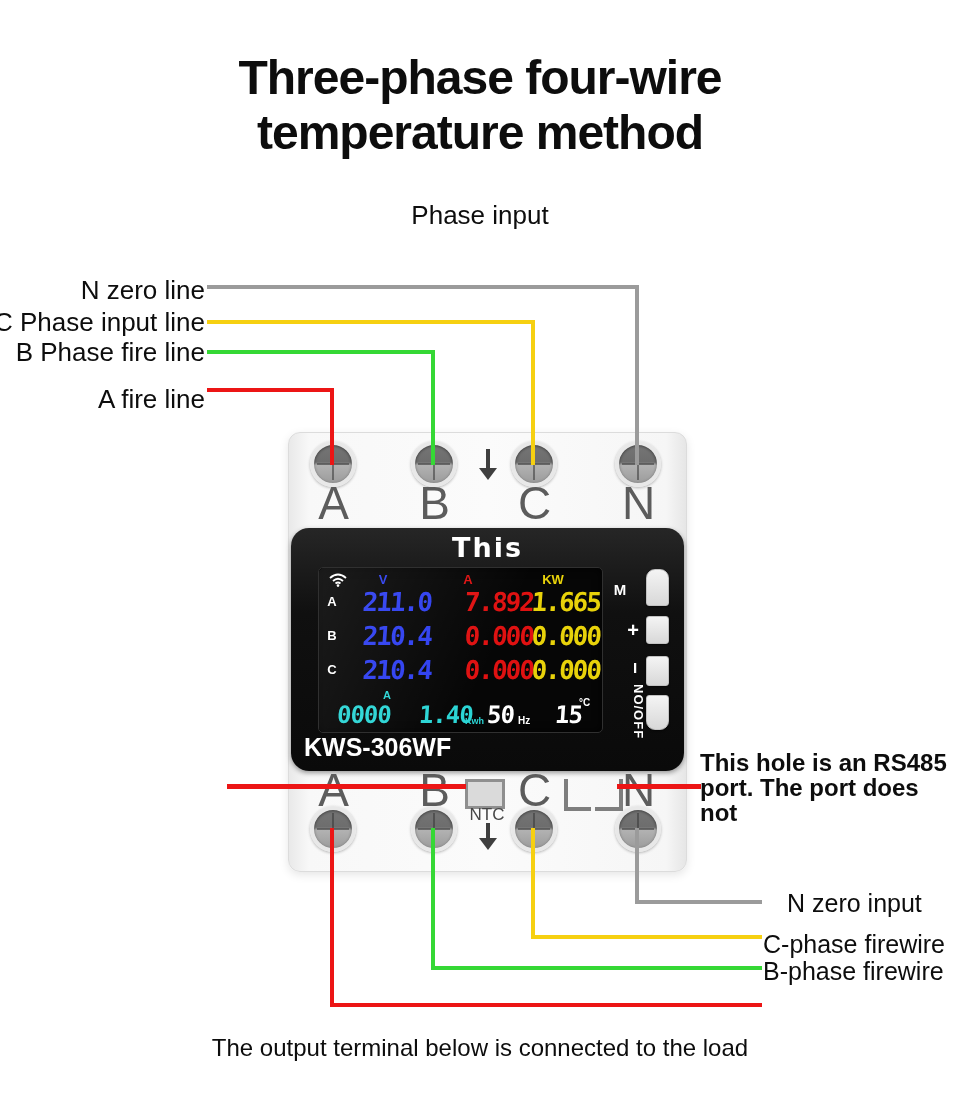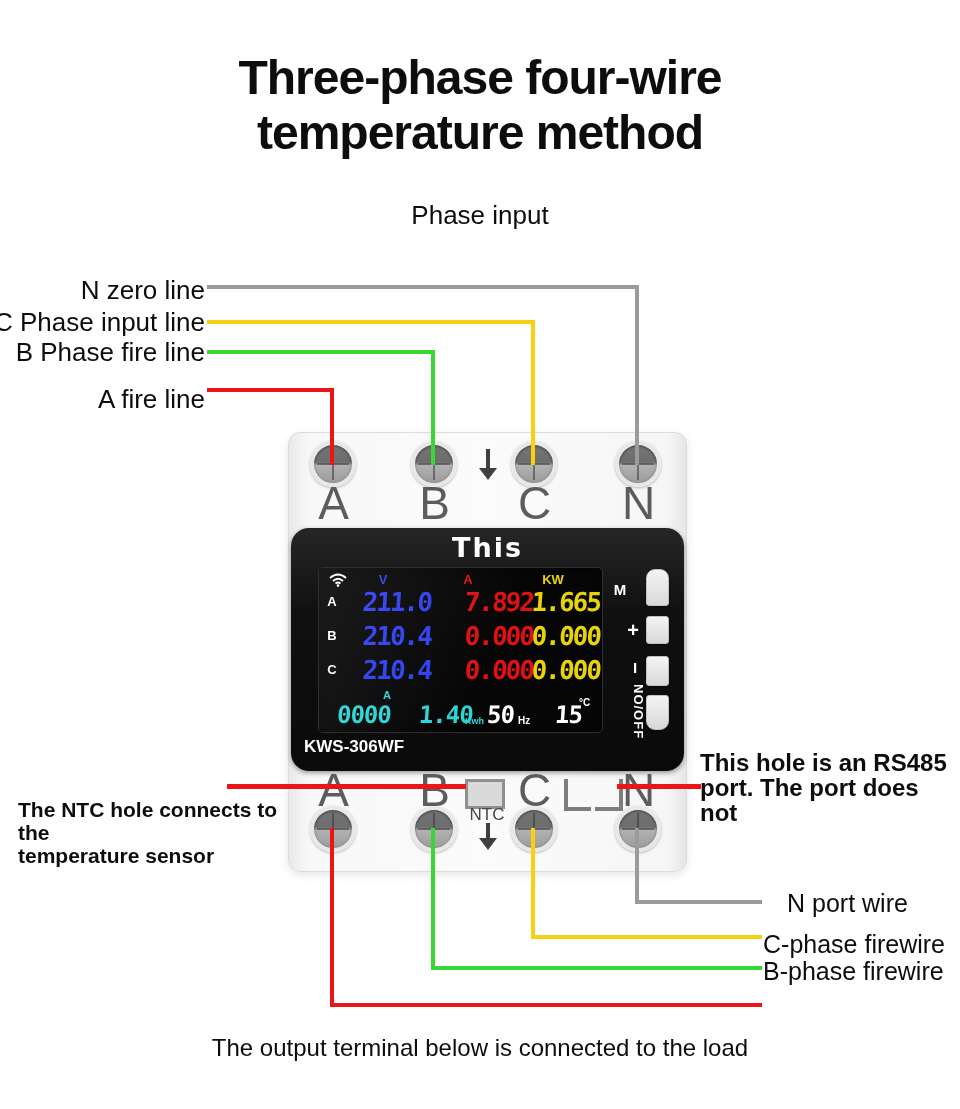"KWS-306WF" .model { font-size: 17px -> 25px }
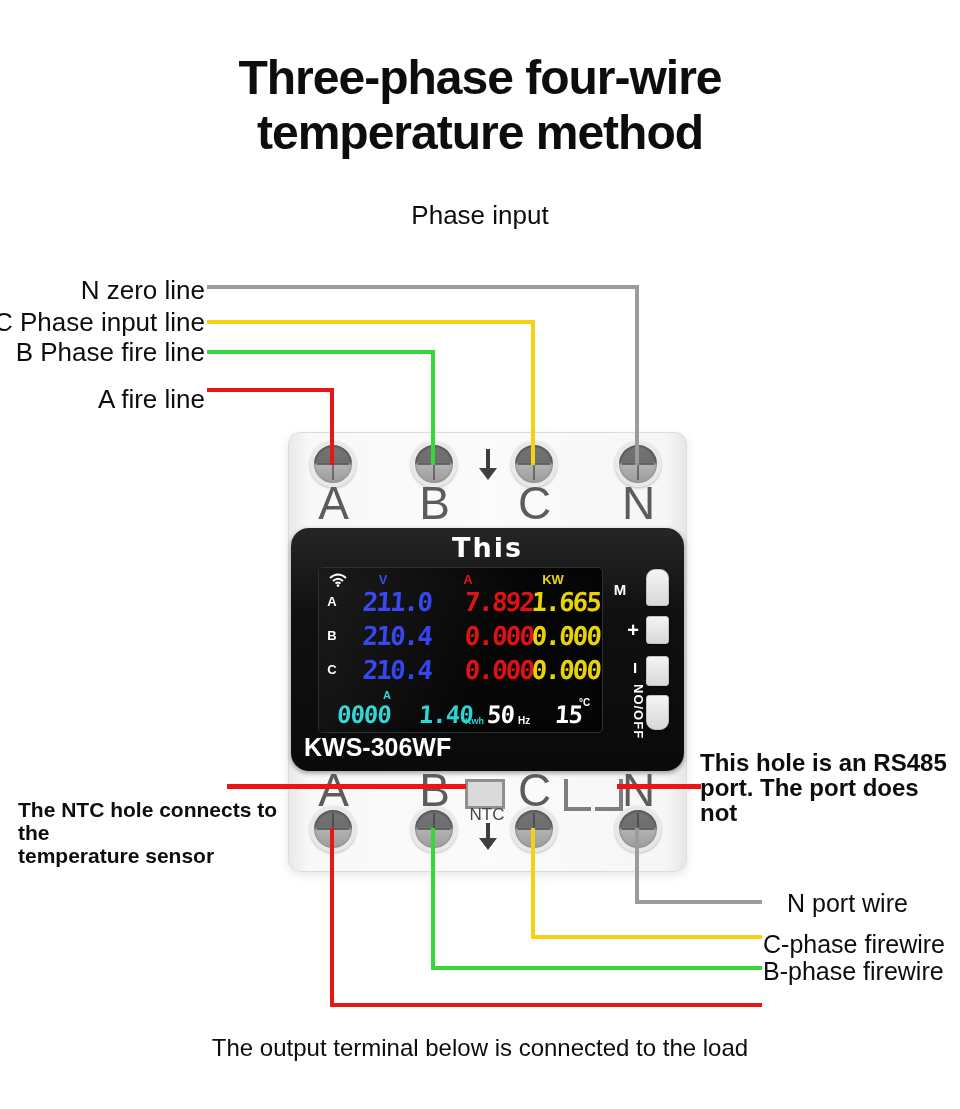"The NTC hole connects to" div.annot { html: <div> <div>The NTC hole connects to the</div> <div>temperature sensor</div> </div> -> none }
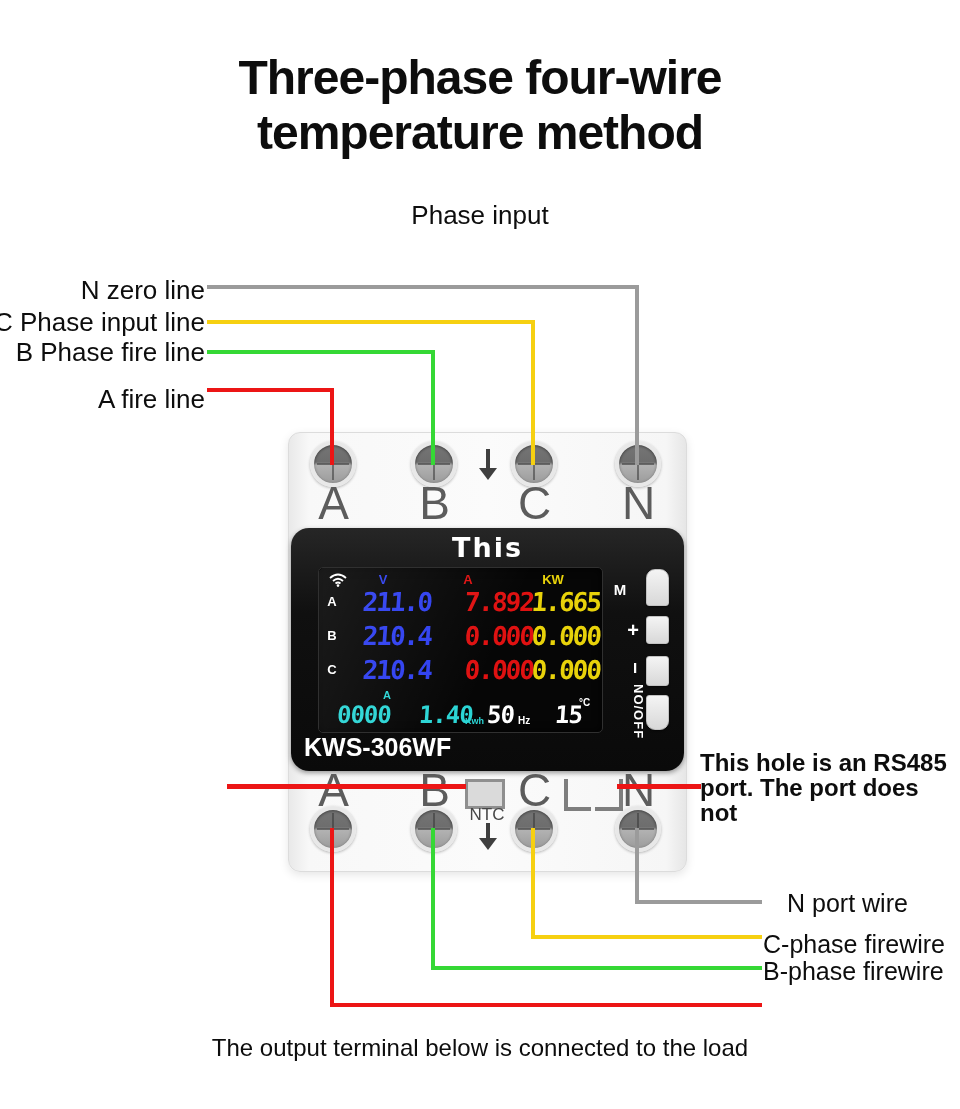"N port wire" div.io-label { text: port wire -> zero input }
